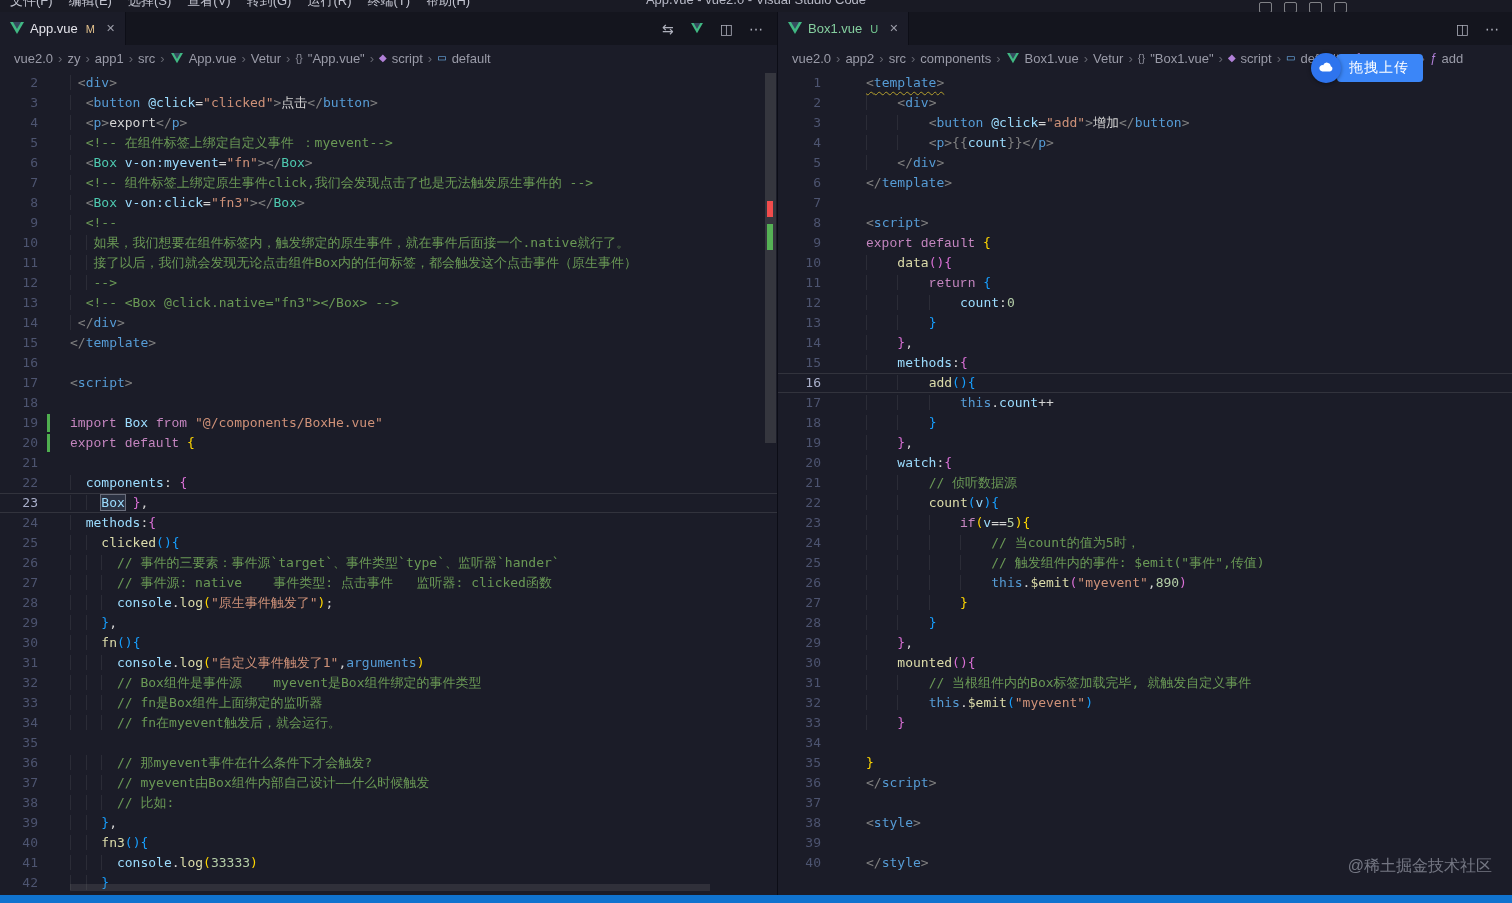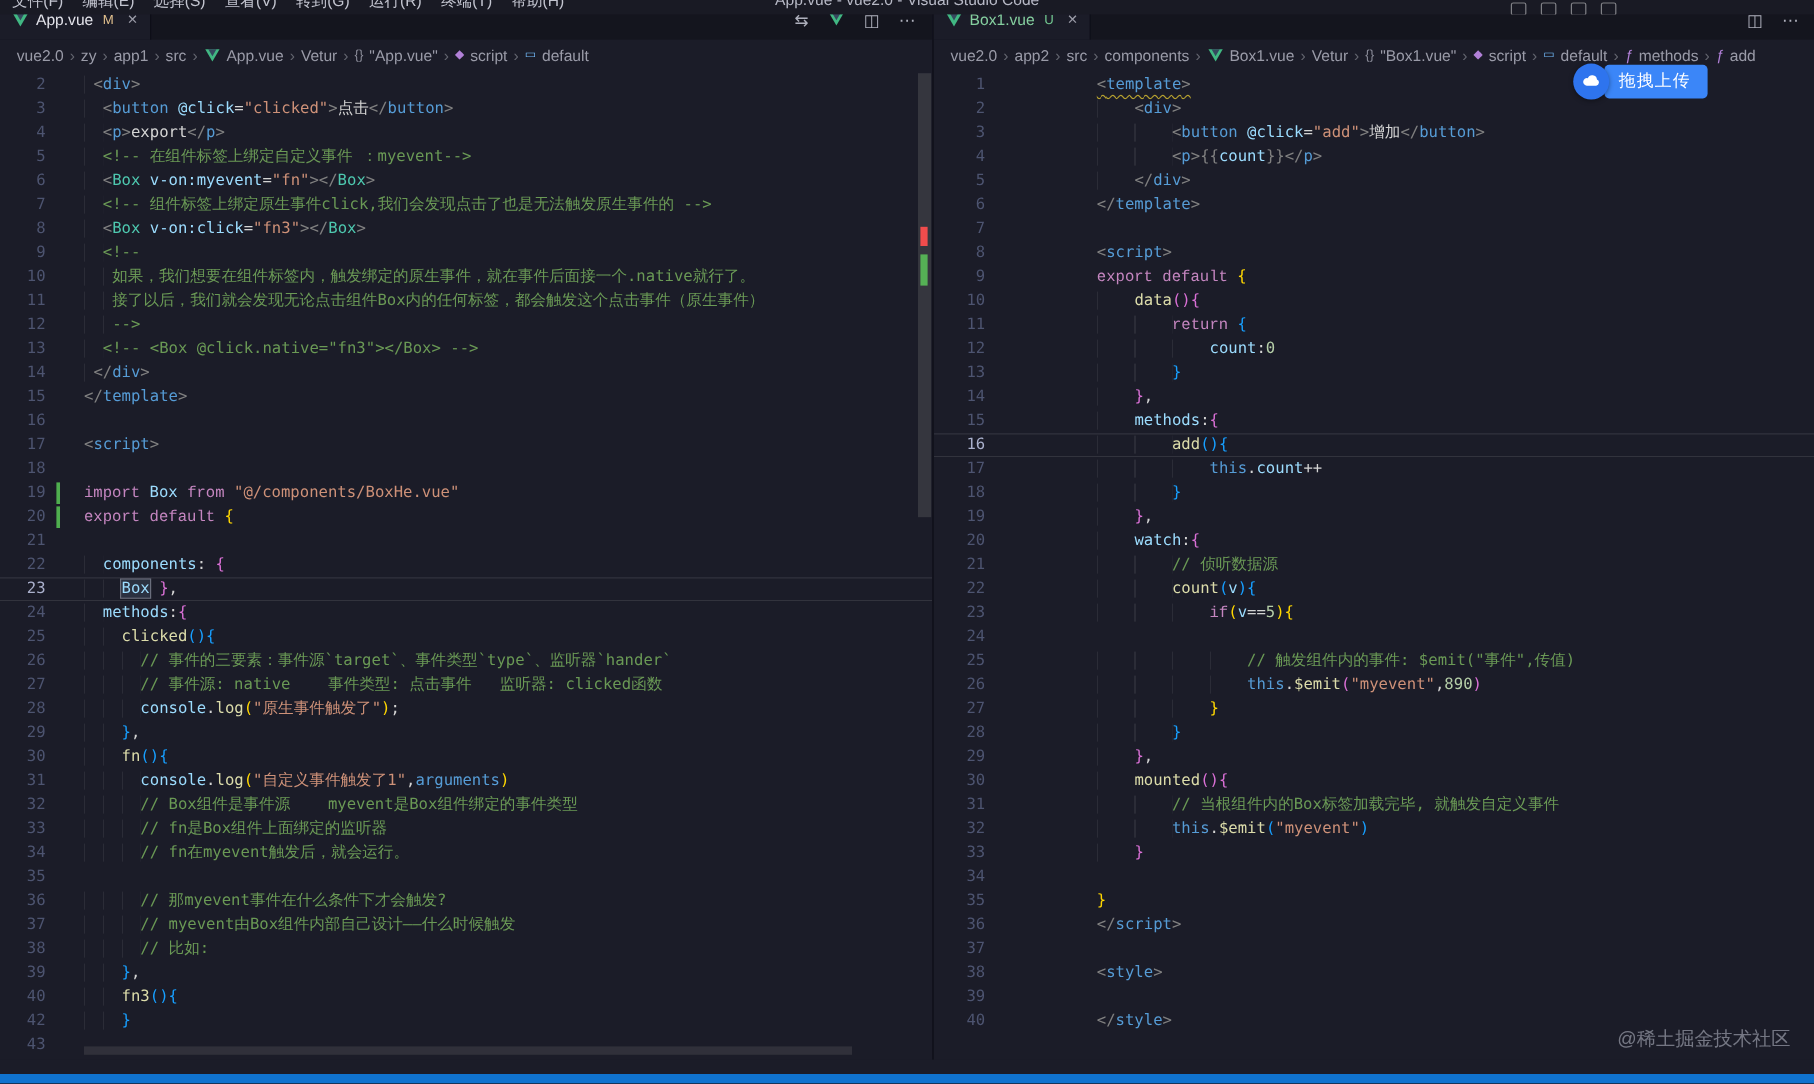"App.vue" .pane { top: 0 -> 12px }
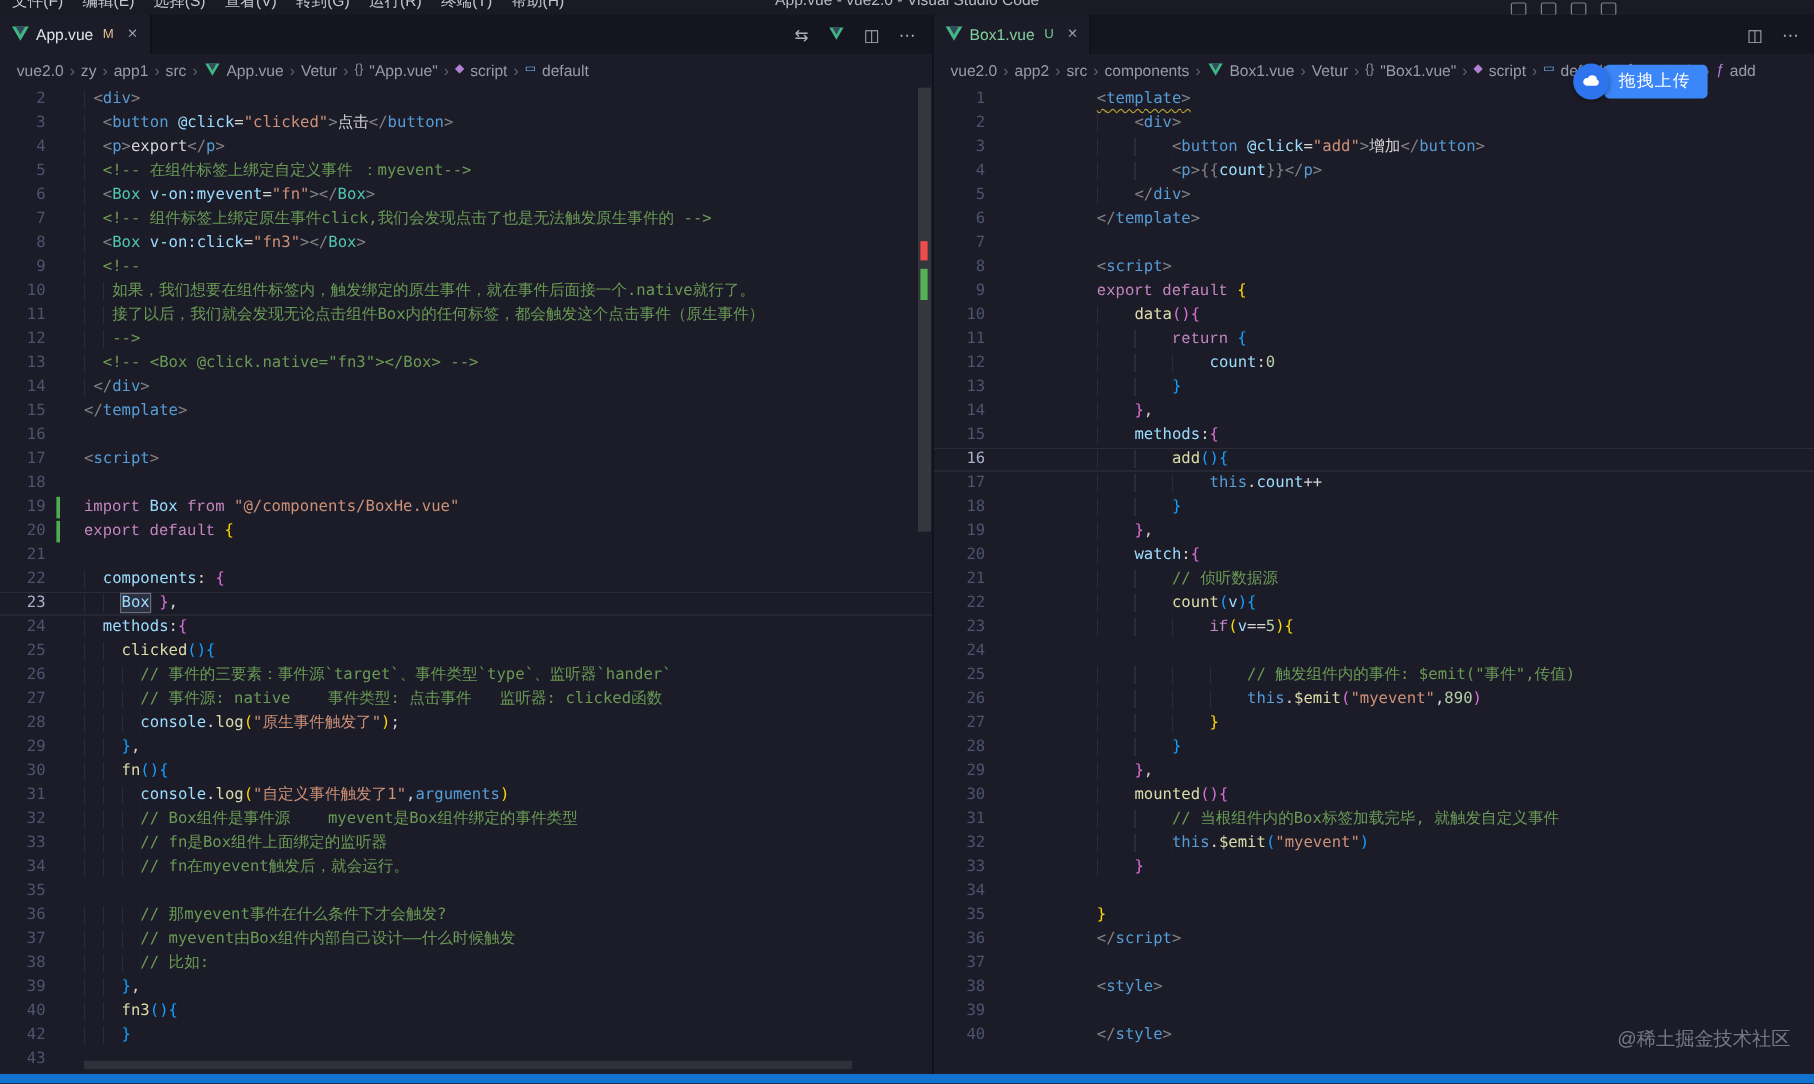"<template>" #pane-right .code { margin-left: 48px -> none }
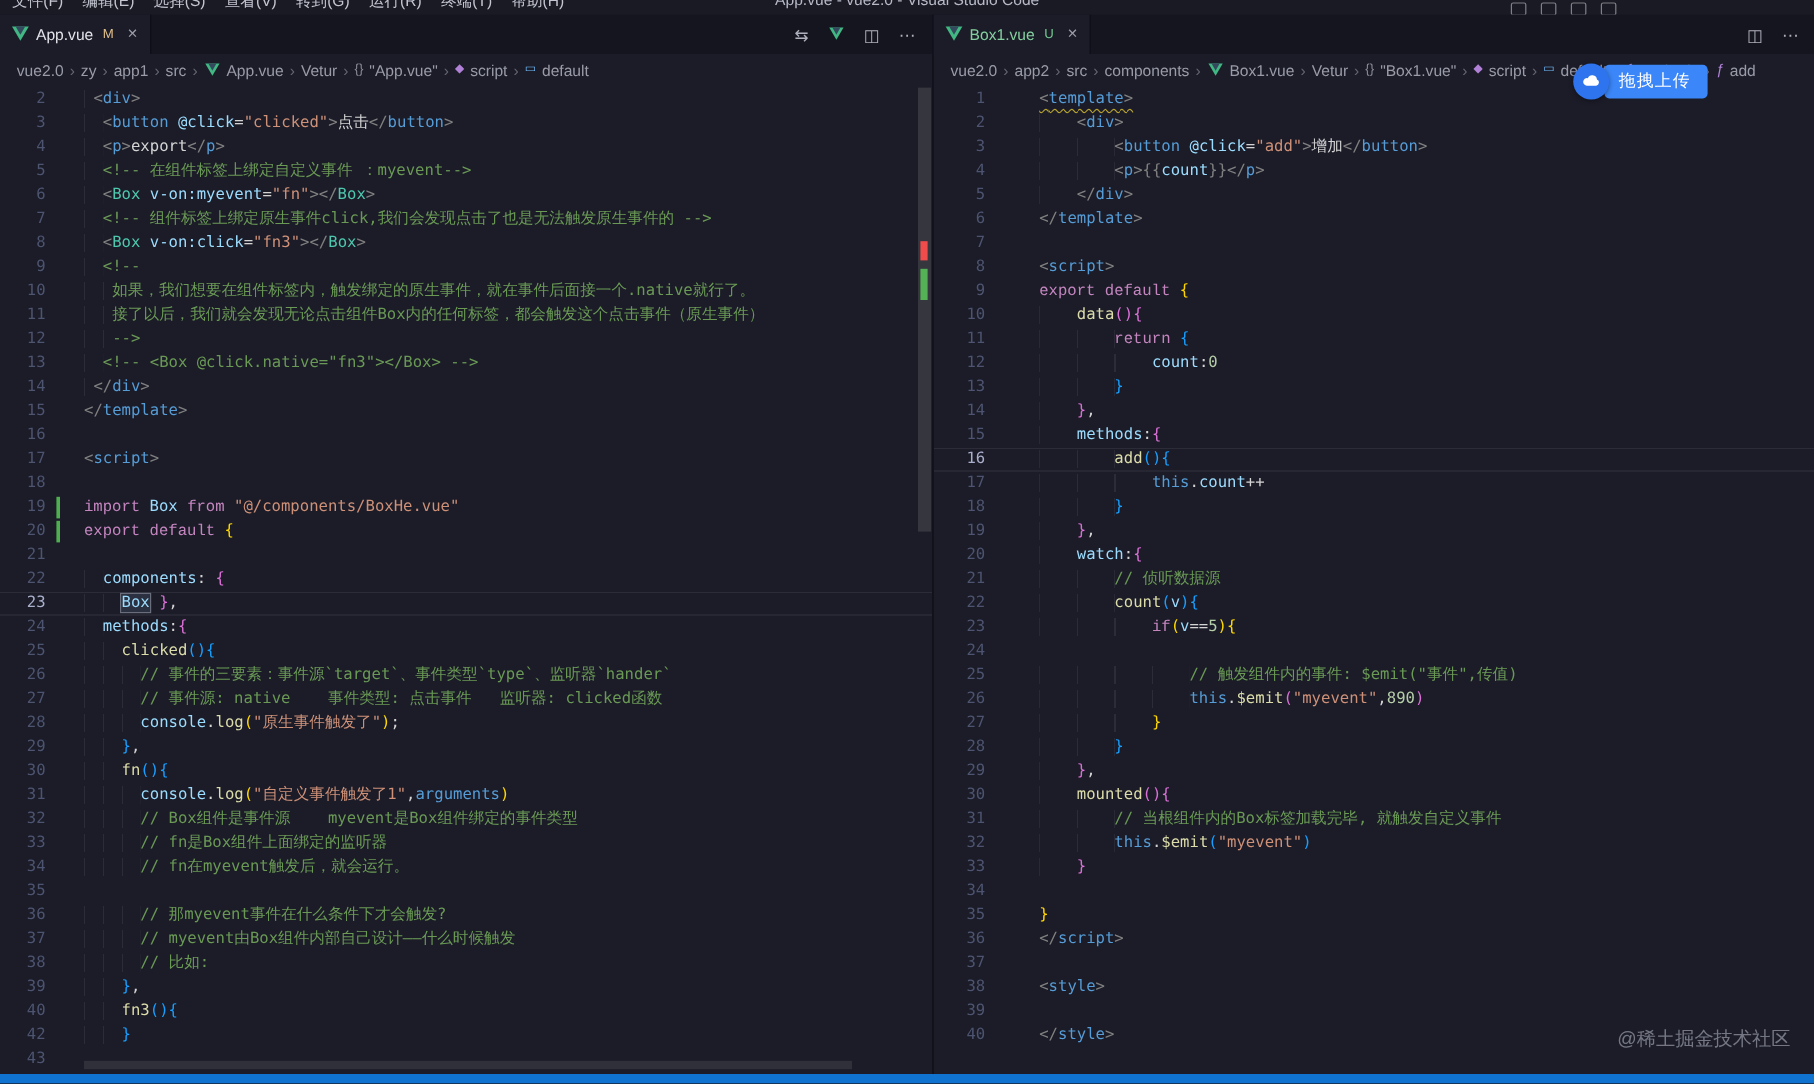"// 当count的值为5时，" span.code { html: none -> <span><span> </span><span>// 当count的值为5时，</span></span> }
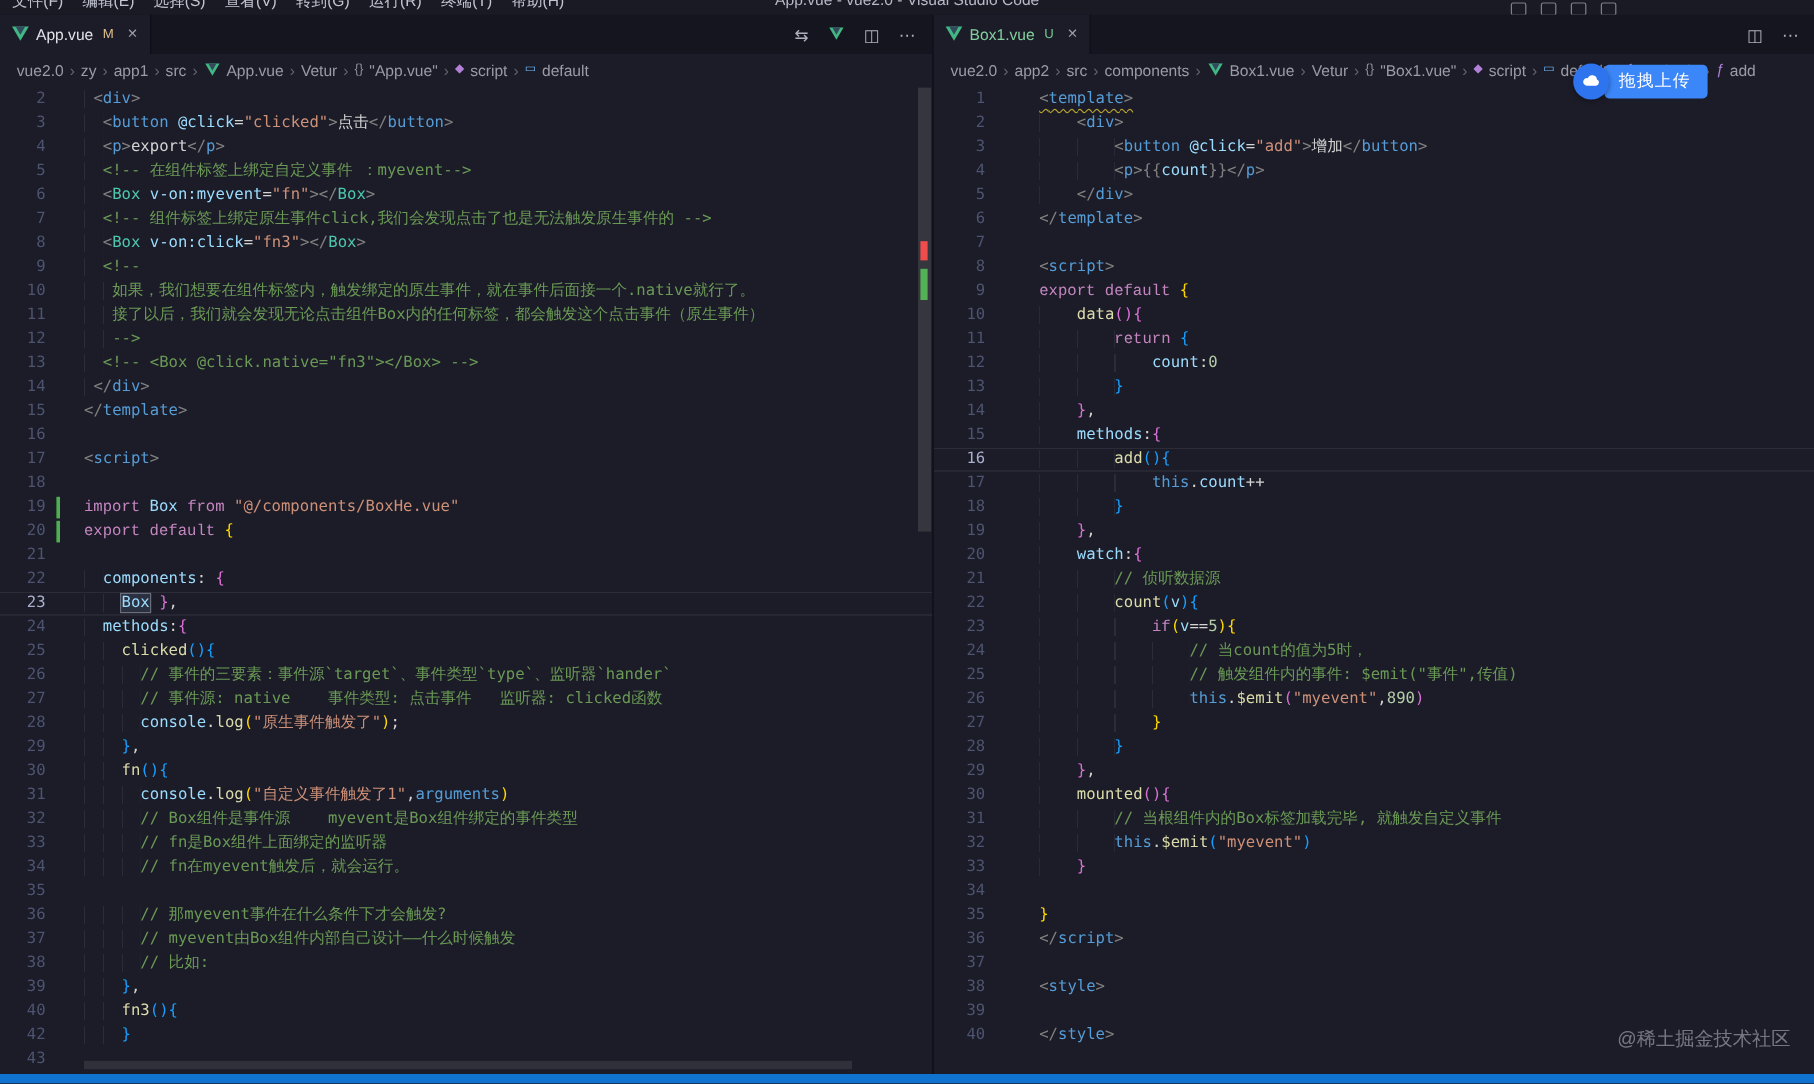"41" div.row { html: none -> <div> <span>41</span> <span><span> </span><span>console</span><span>.</span><span>log</span><span>(</span><span>33333</span><span>)</span></span> </div> }
